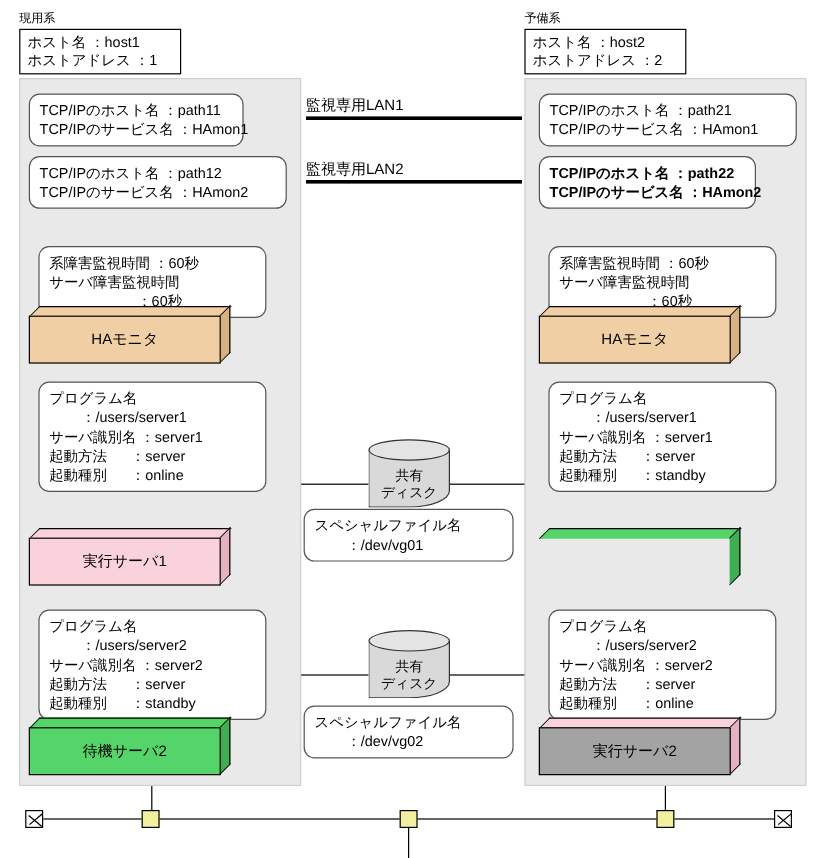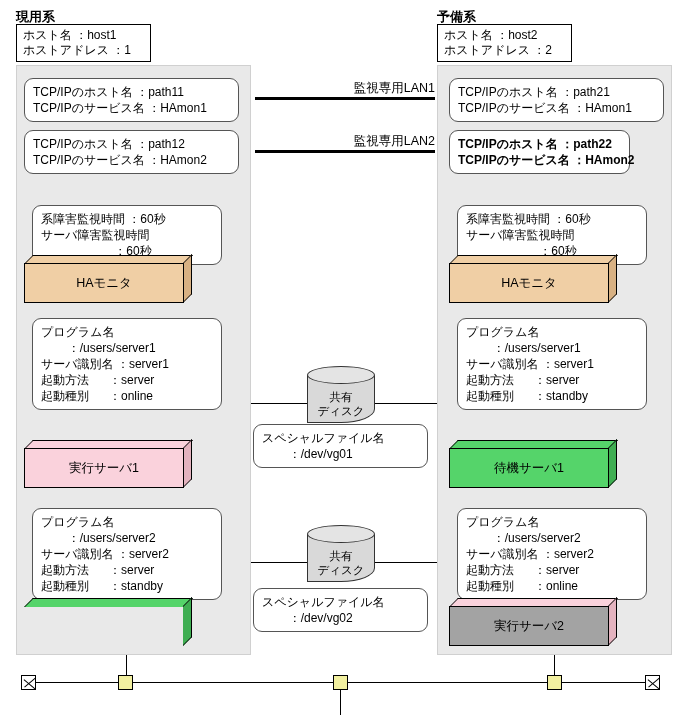"現用系" .lbl { font-size: 13px -> 10px; font-weight: bold -> none }
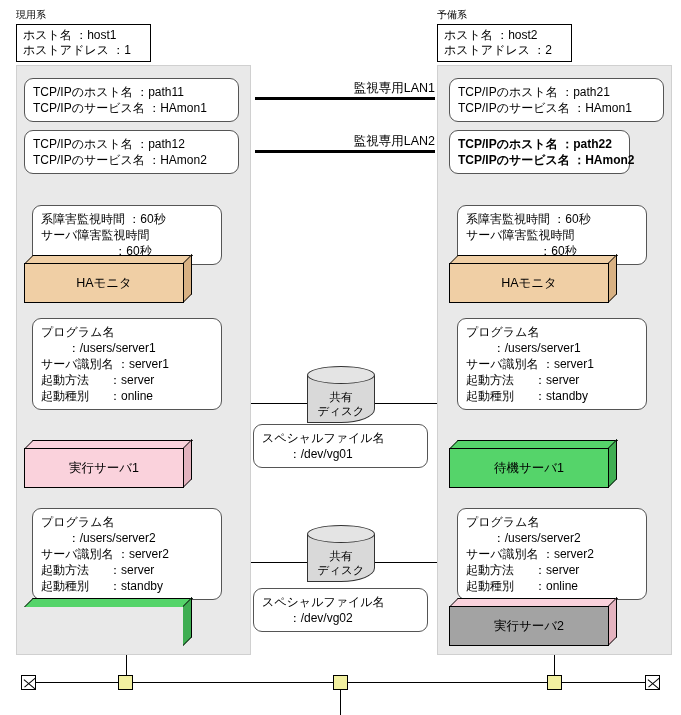"TCP/IPのホスト名 ：path11" div.abs { width: 215px -> 179px }
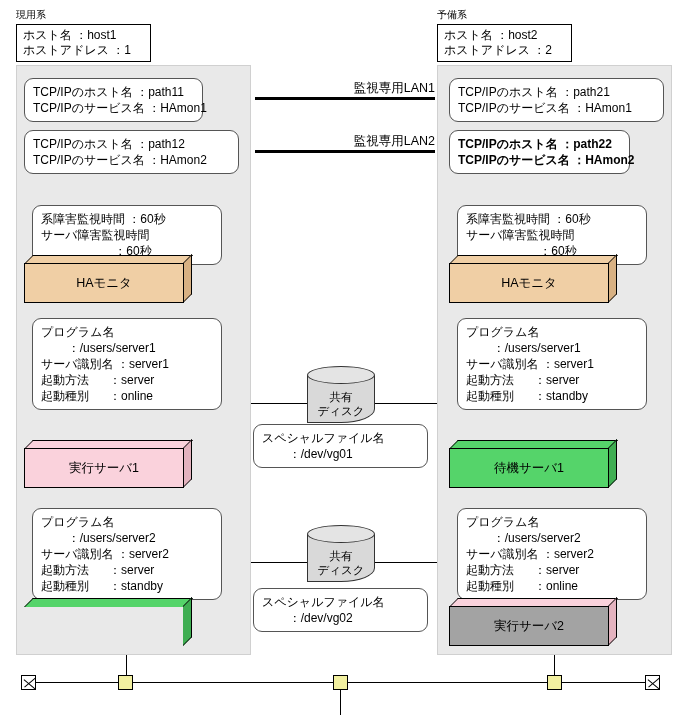"監視専用LAN1" .lanlabel { text-align: right -> left }
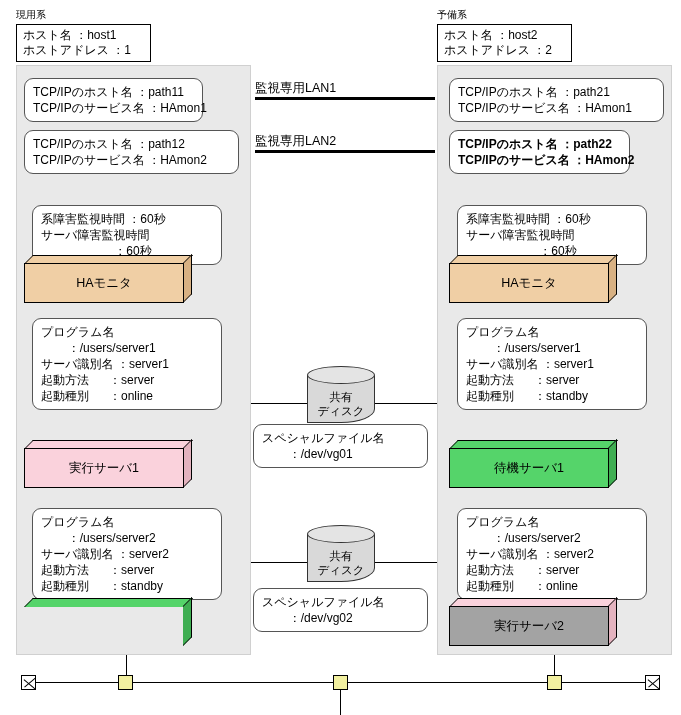"待機サーバ1" div.face { html: <div> <span>待機サーバ1</span> </div> -> none }
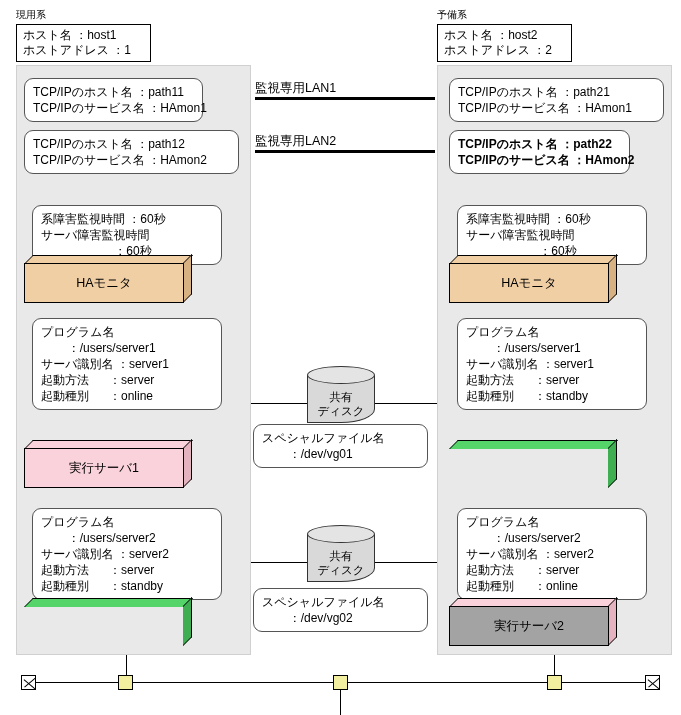"待機サーバ2" div.face { html: none -> <div> <span>待機サーバ2</span> </div> }
